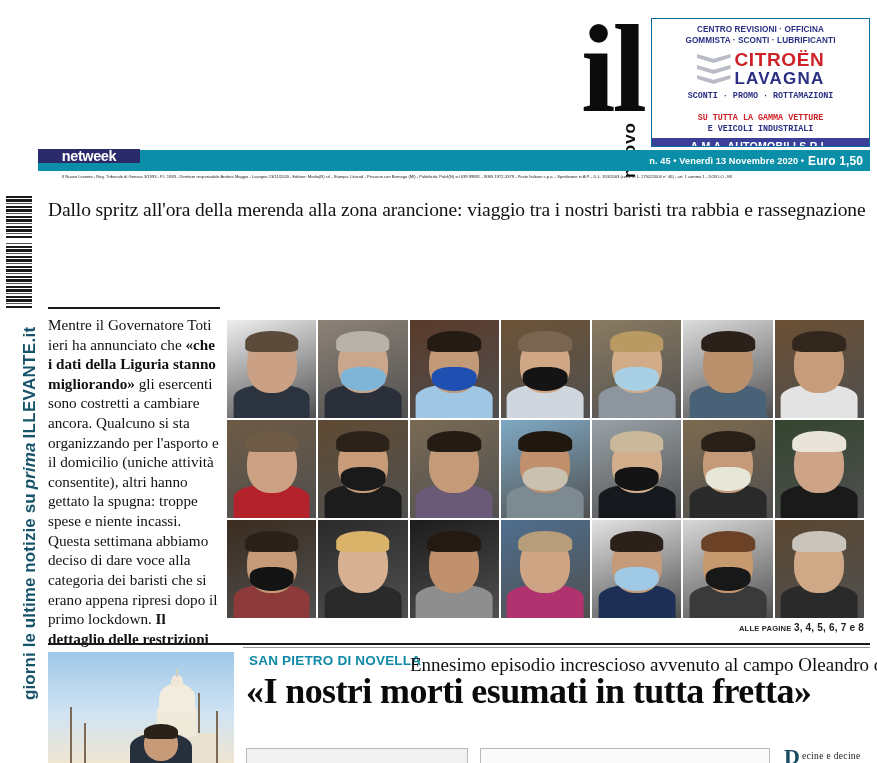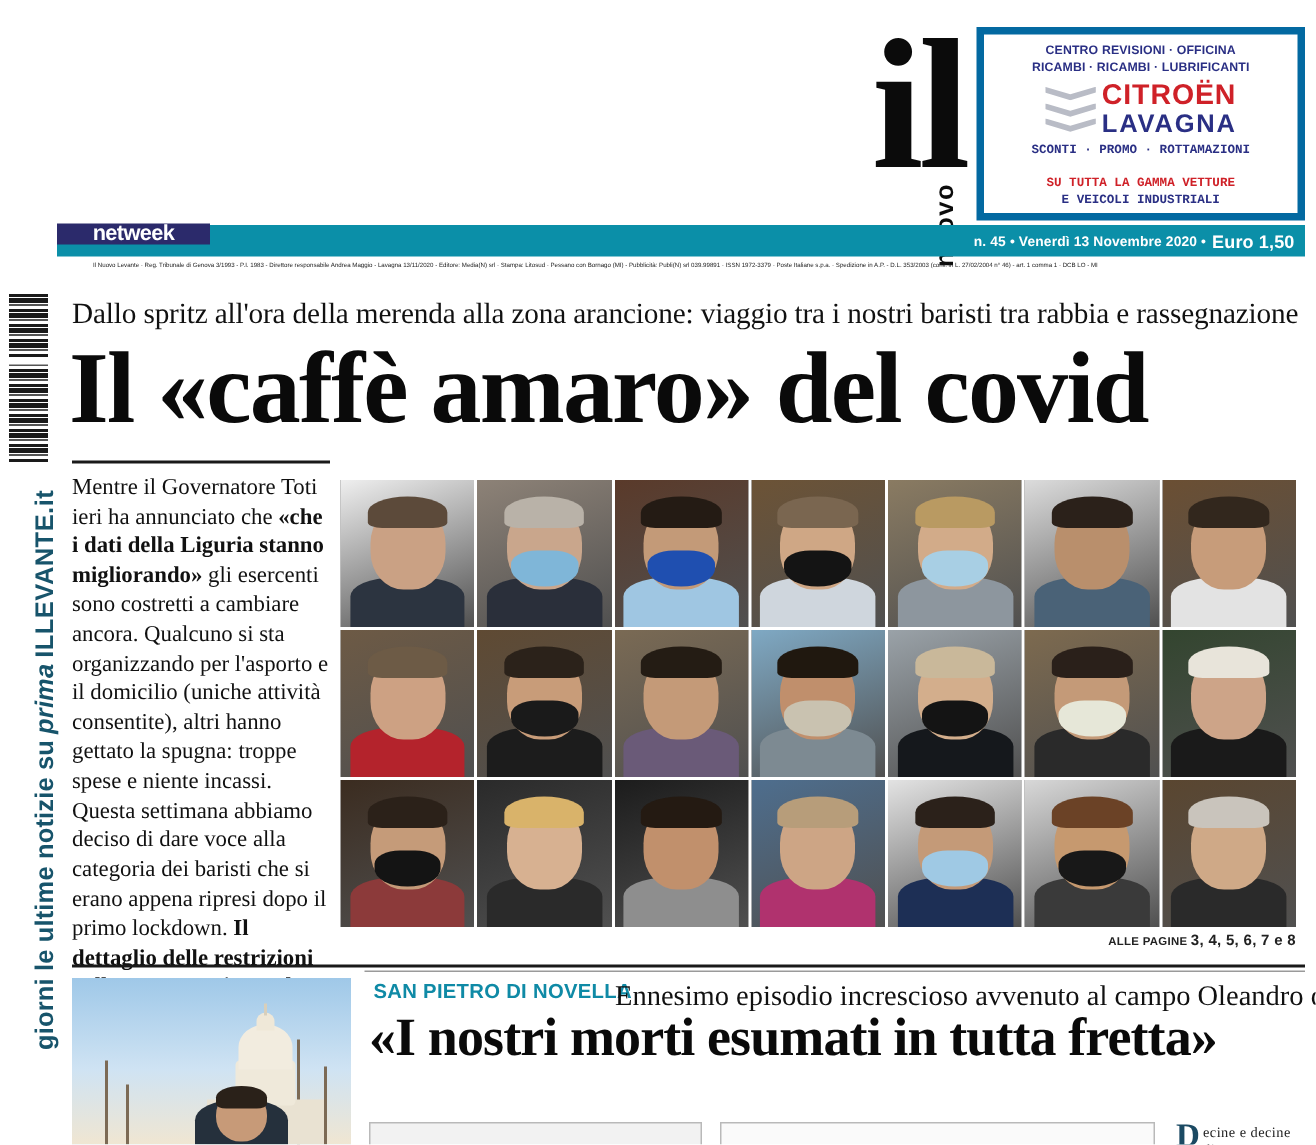"CENTRO REVISIONI · OFFICINA" .advert { border: 5px solid #0369a1 -> 1px solid #0369a1 }
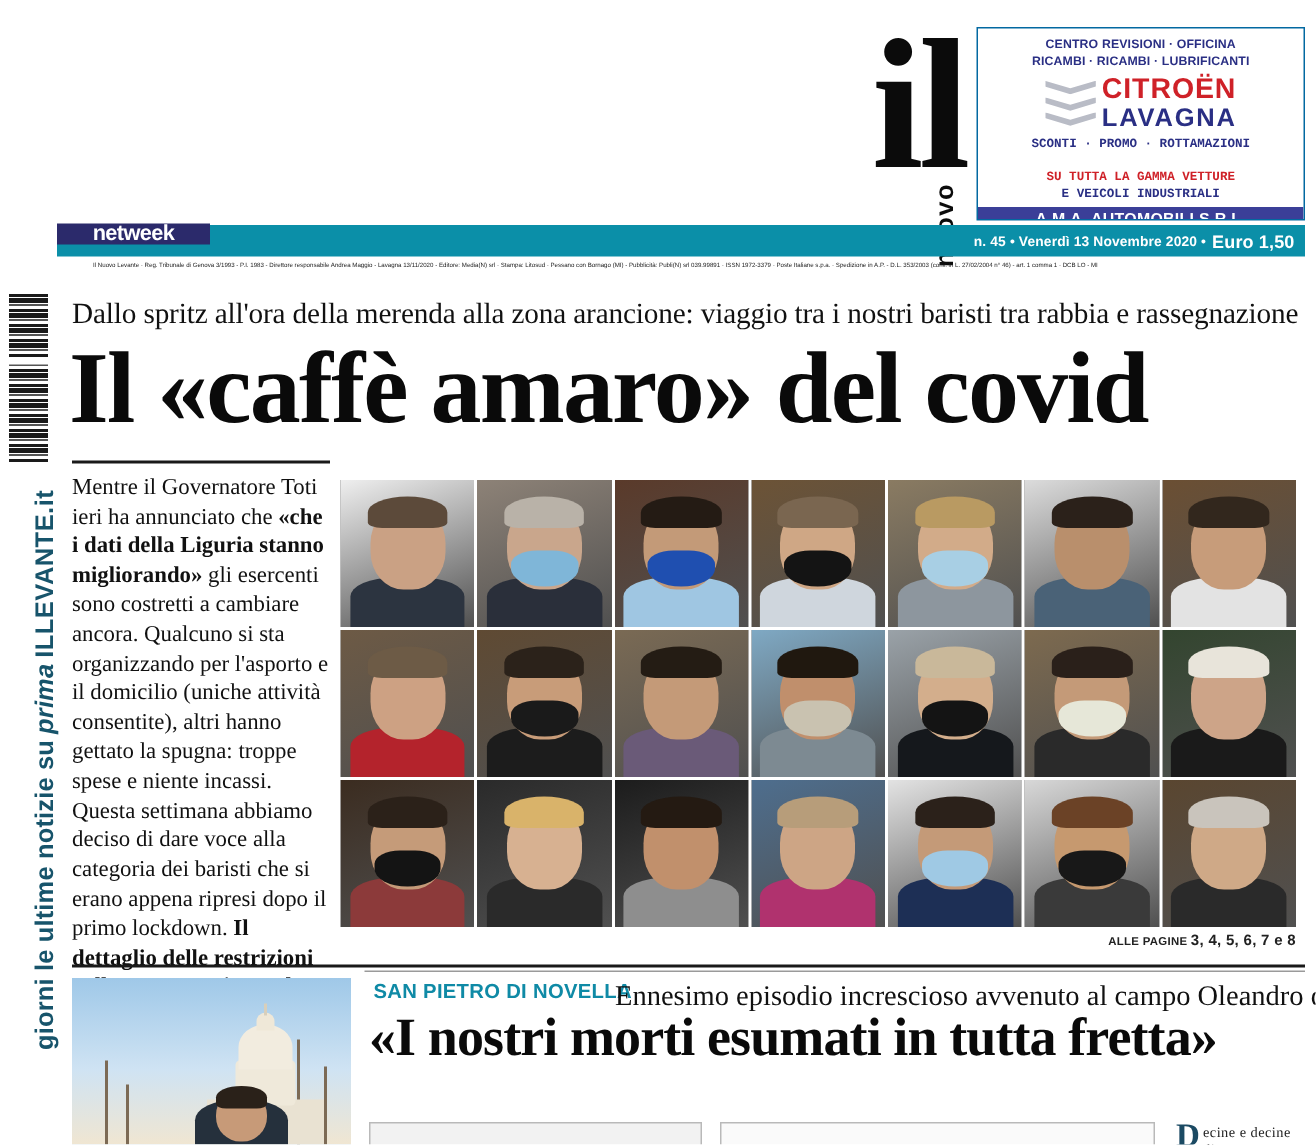"RICAMBI · RICAMBI · LUBRIFICANTI" div { text: RICAMBI · RICAMBI -> GOMMISTA · SCONTI }
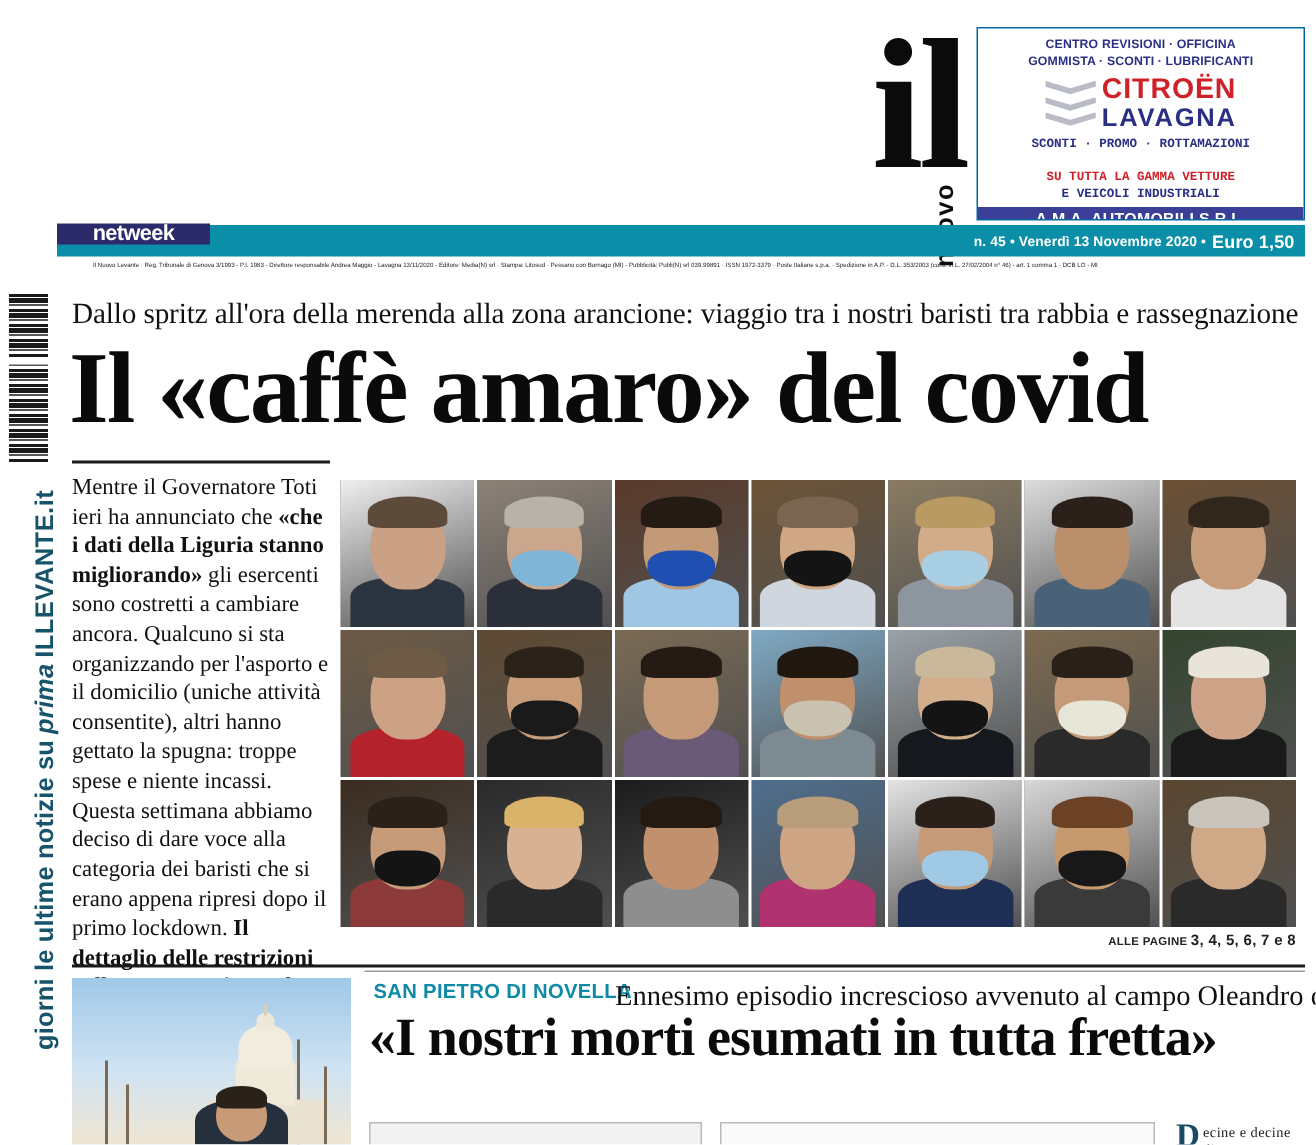"Il «caffè amaro» del covid" div.headline { html: <div>Il «caffè amaro» del covid</div> -> none }
